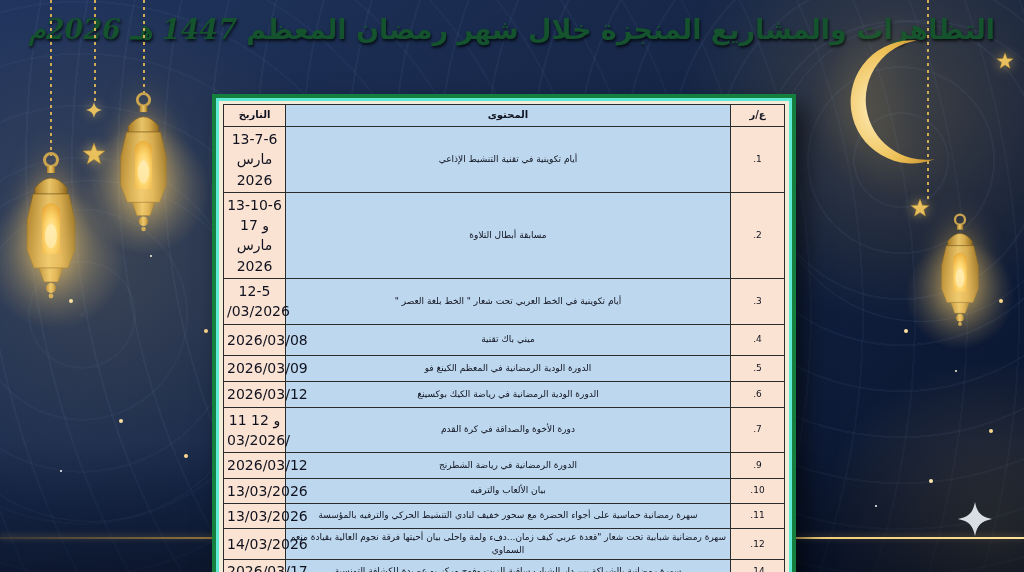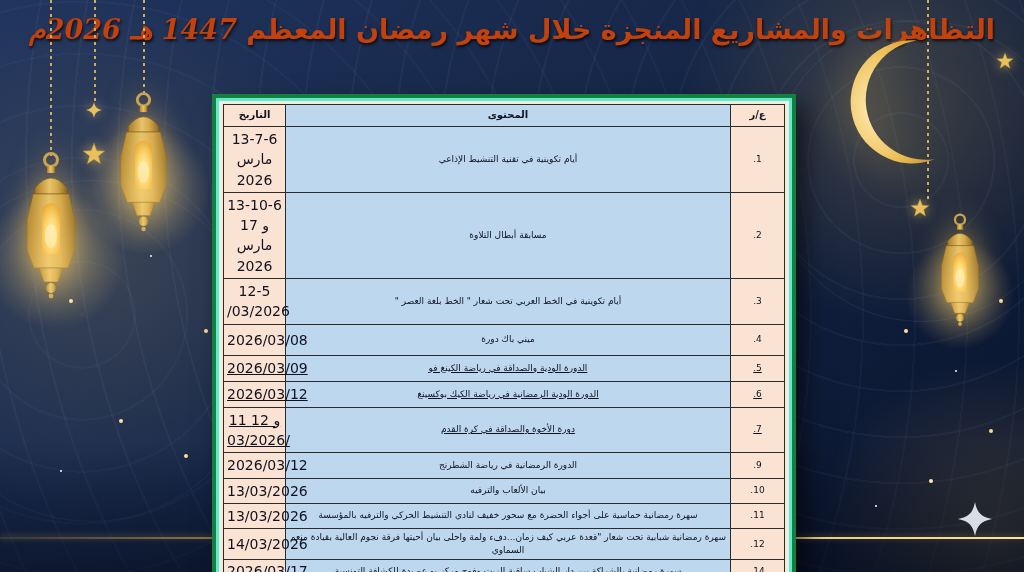"التظاهرات والمشاريع المنجزة خلال شهر" .title { color: #c2410c -> #14532d }
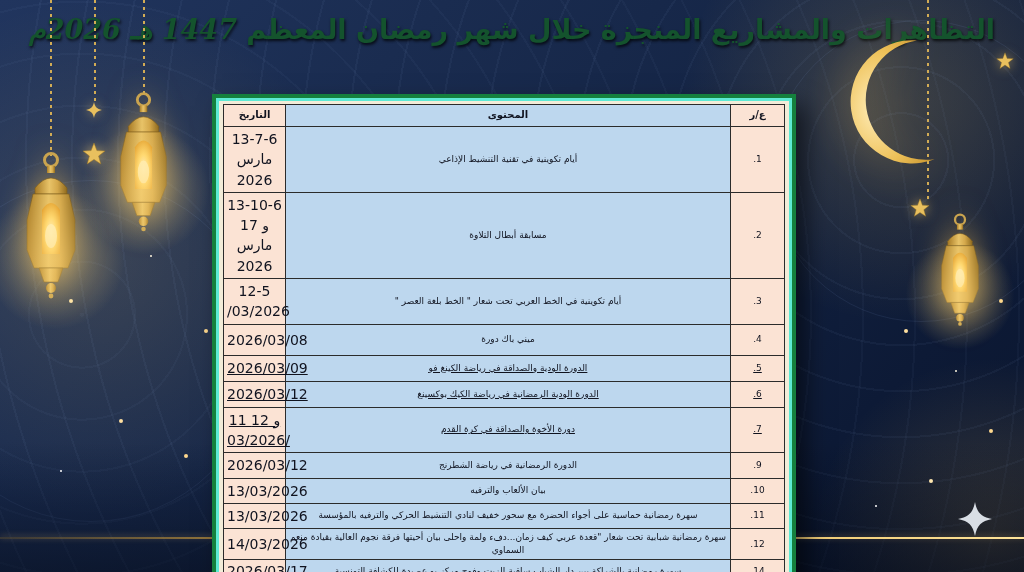"ميني باك دورة" td.cell-content { text: دورة -> تقنية }
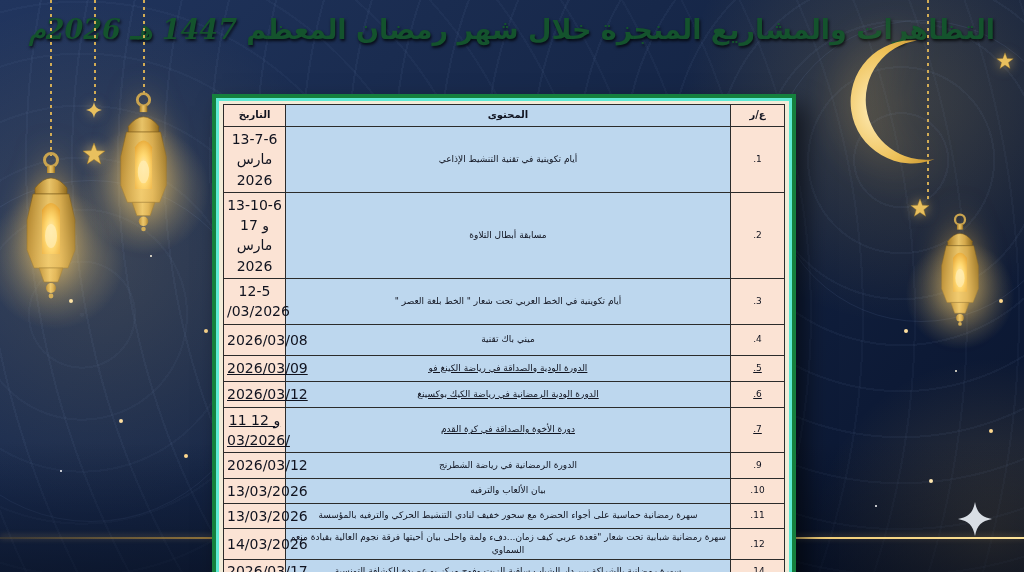"2026/03/09" tr.r-med td { text-decoration: underline -> none }
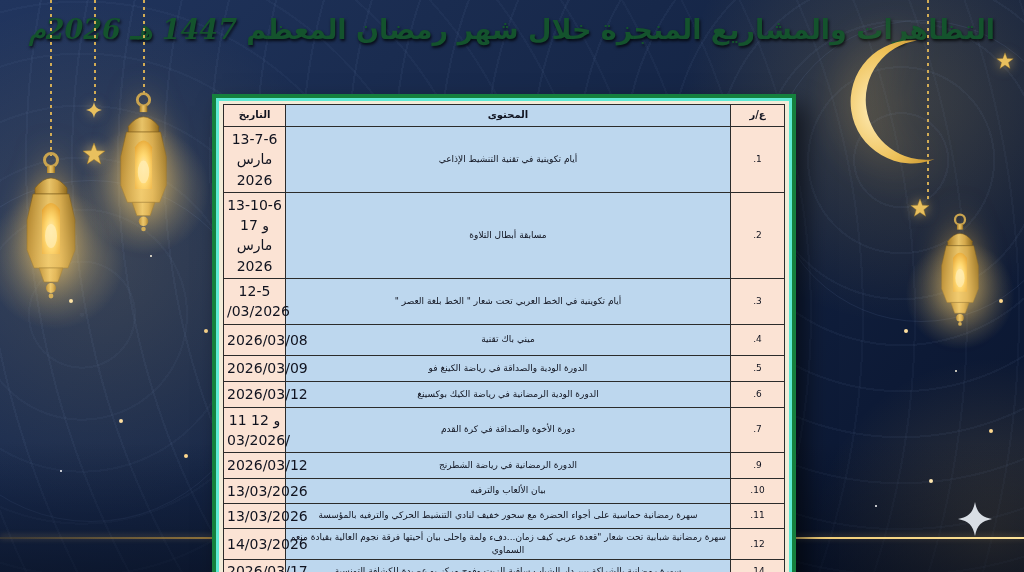"الدورة الودية والصداقة في رياضة" td.cell-content { text: والصداقة في رياضة -> الرمضانية في المعظم }
